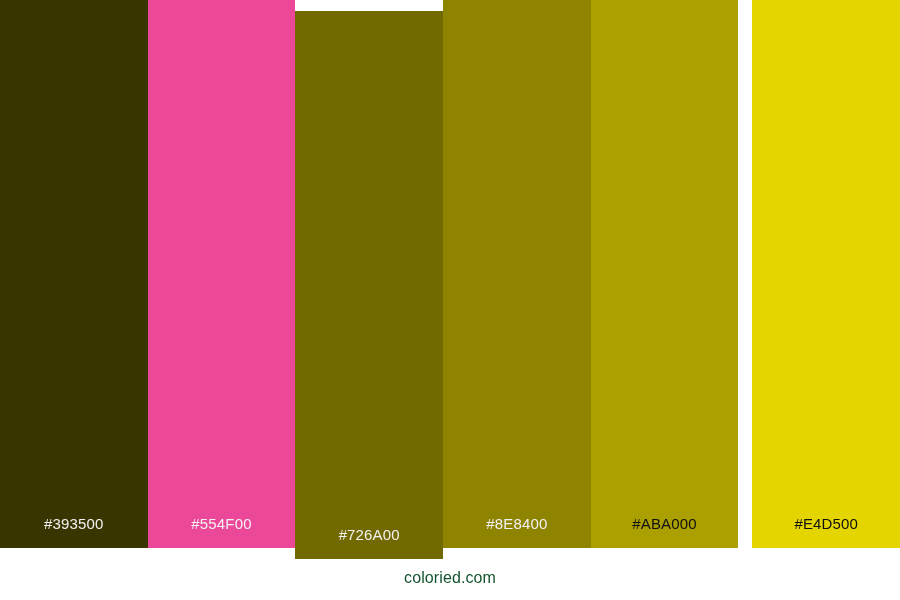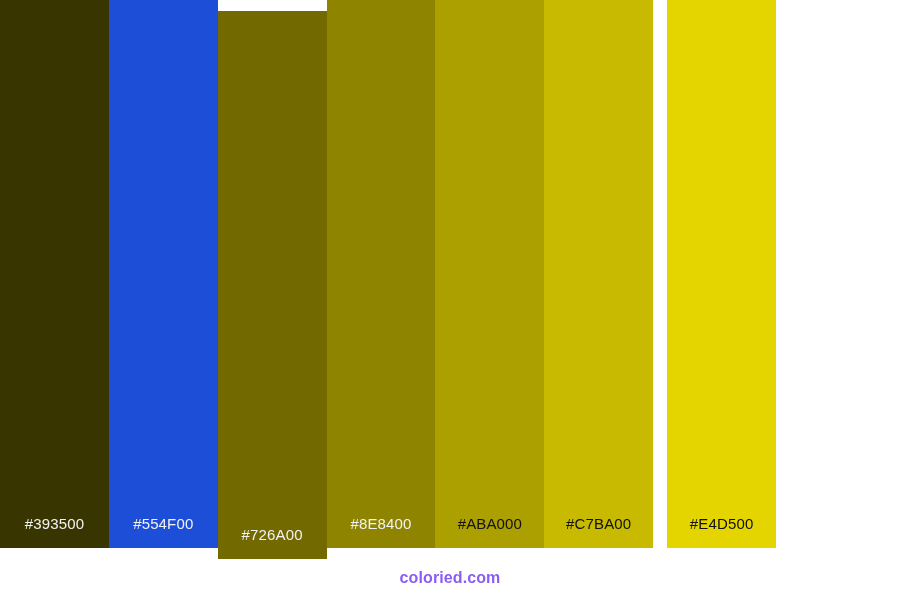"#393500" #swatch-strip { width: 776px -> 900px }
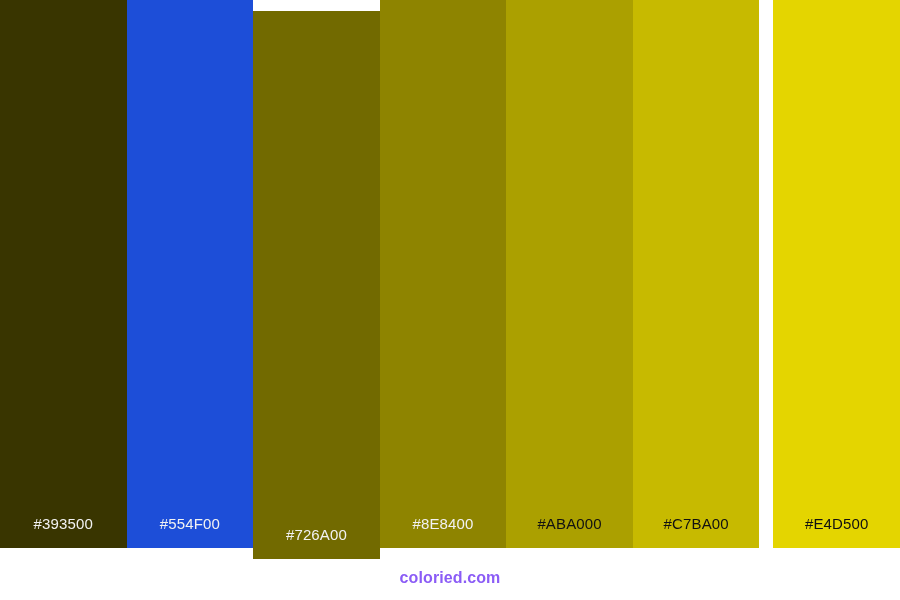"#554F00" div.swatch { background-color: #1d4ed8 -> #ec4899 }
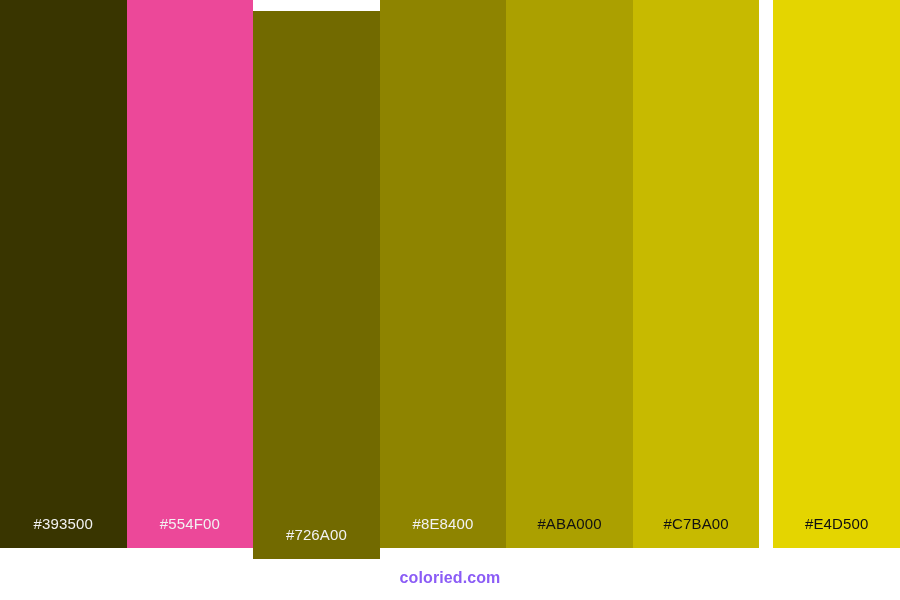"#C7BA00" div.swatch { html: <div> <span>#C7BA00</span> </div> -> none }
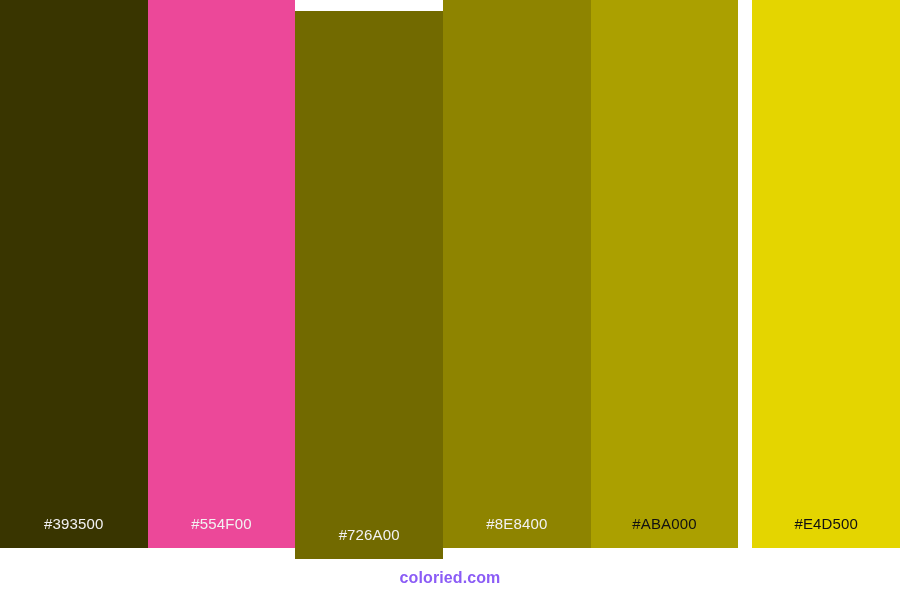"coloried.com" #footer-text { color: #8b5cf6 -> #14532d; font-weight: bold -> none }
